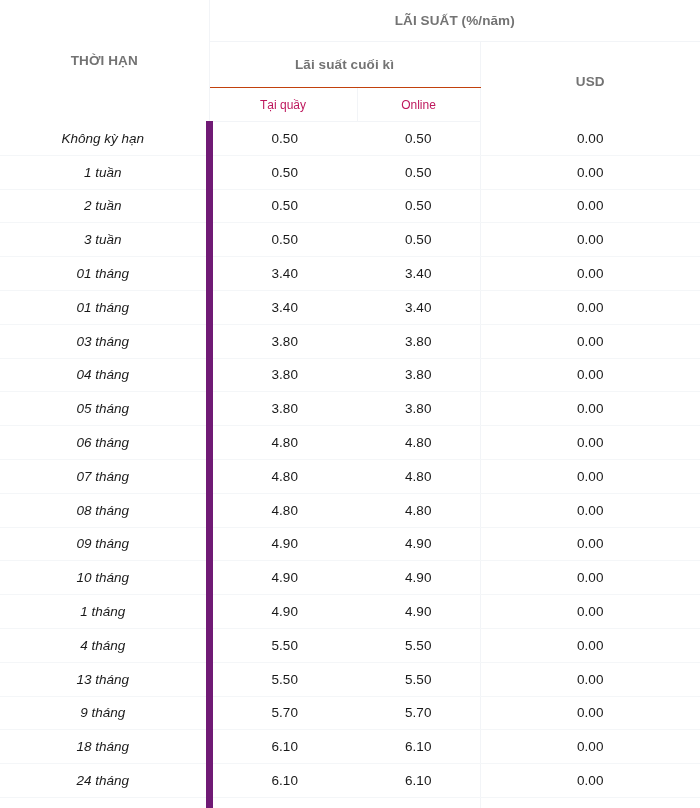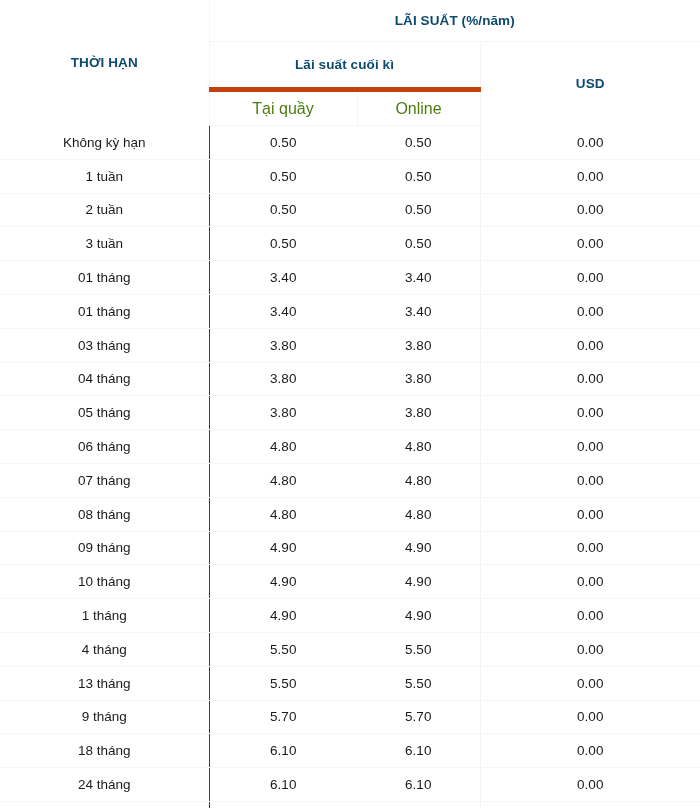"LÃI SUẤT (%/năm)" th.hd { color: #0c4a6e -> #737373 }
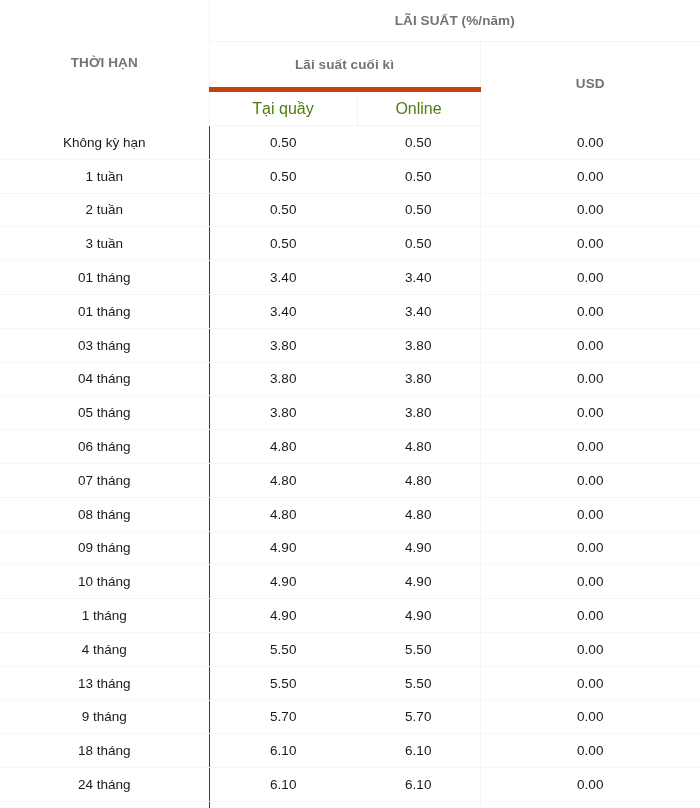"Lãi suất cuối kì" th.h-endterm { border-bottom: 5px solid #c2410c -> 1px solid #c2410c }
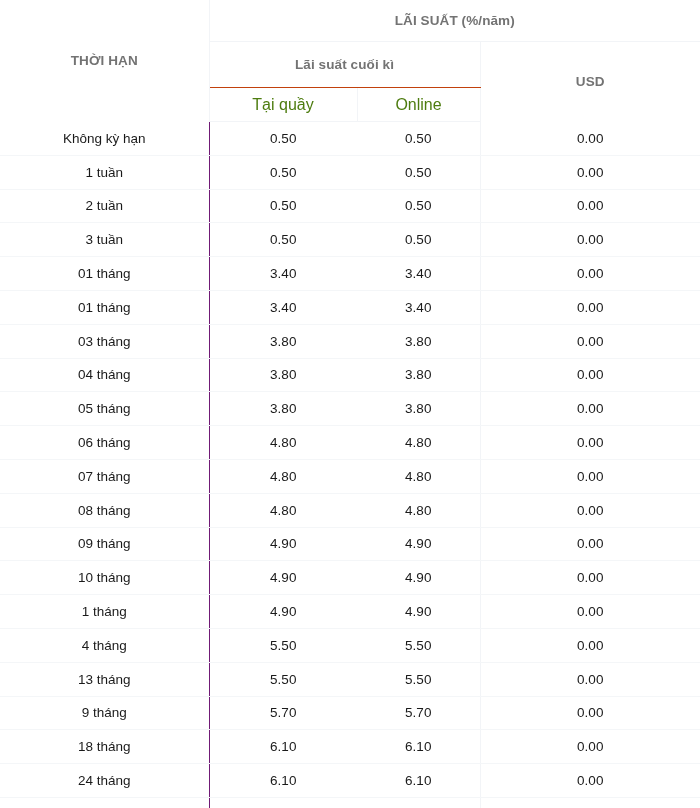"Tại quầy" th.h-sub { color: #4d7c0f -> #be185d; font-size: 16px -> 12px }
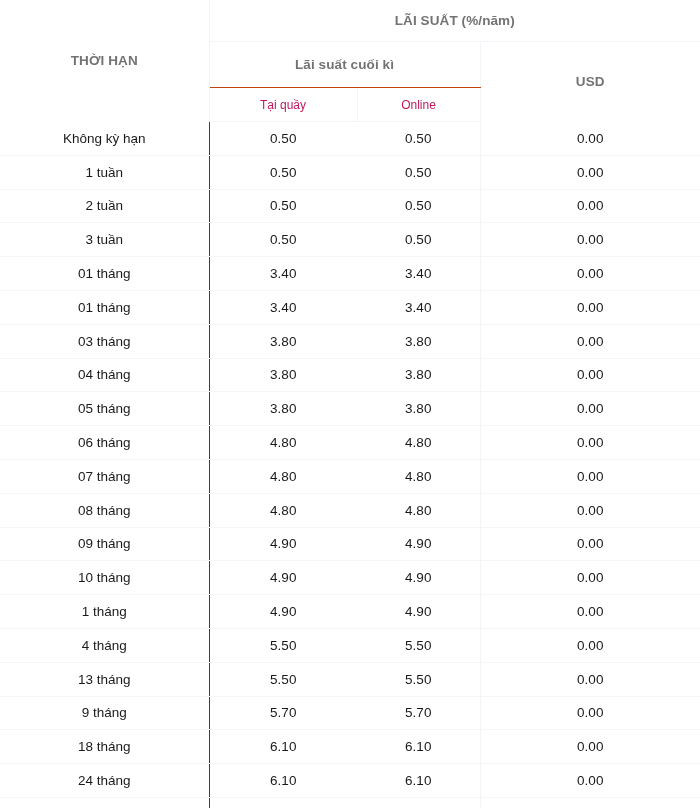"Không kỳ hạn" tbody td.term { border-right: 1px solid #701a75 -> 7px solid #701a75; font-style: none -> italic }
